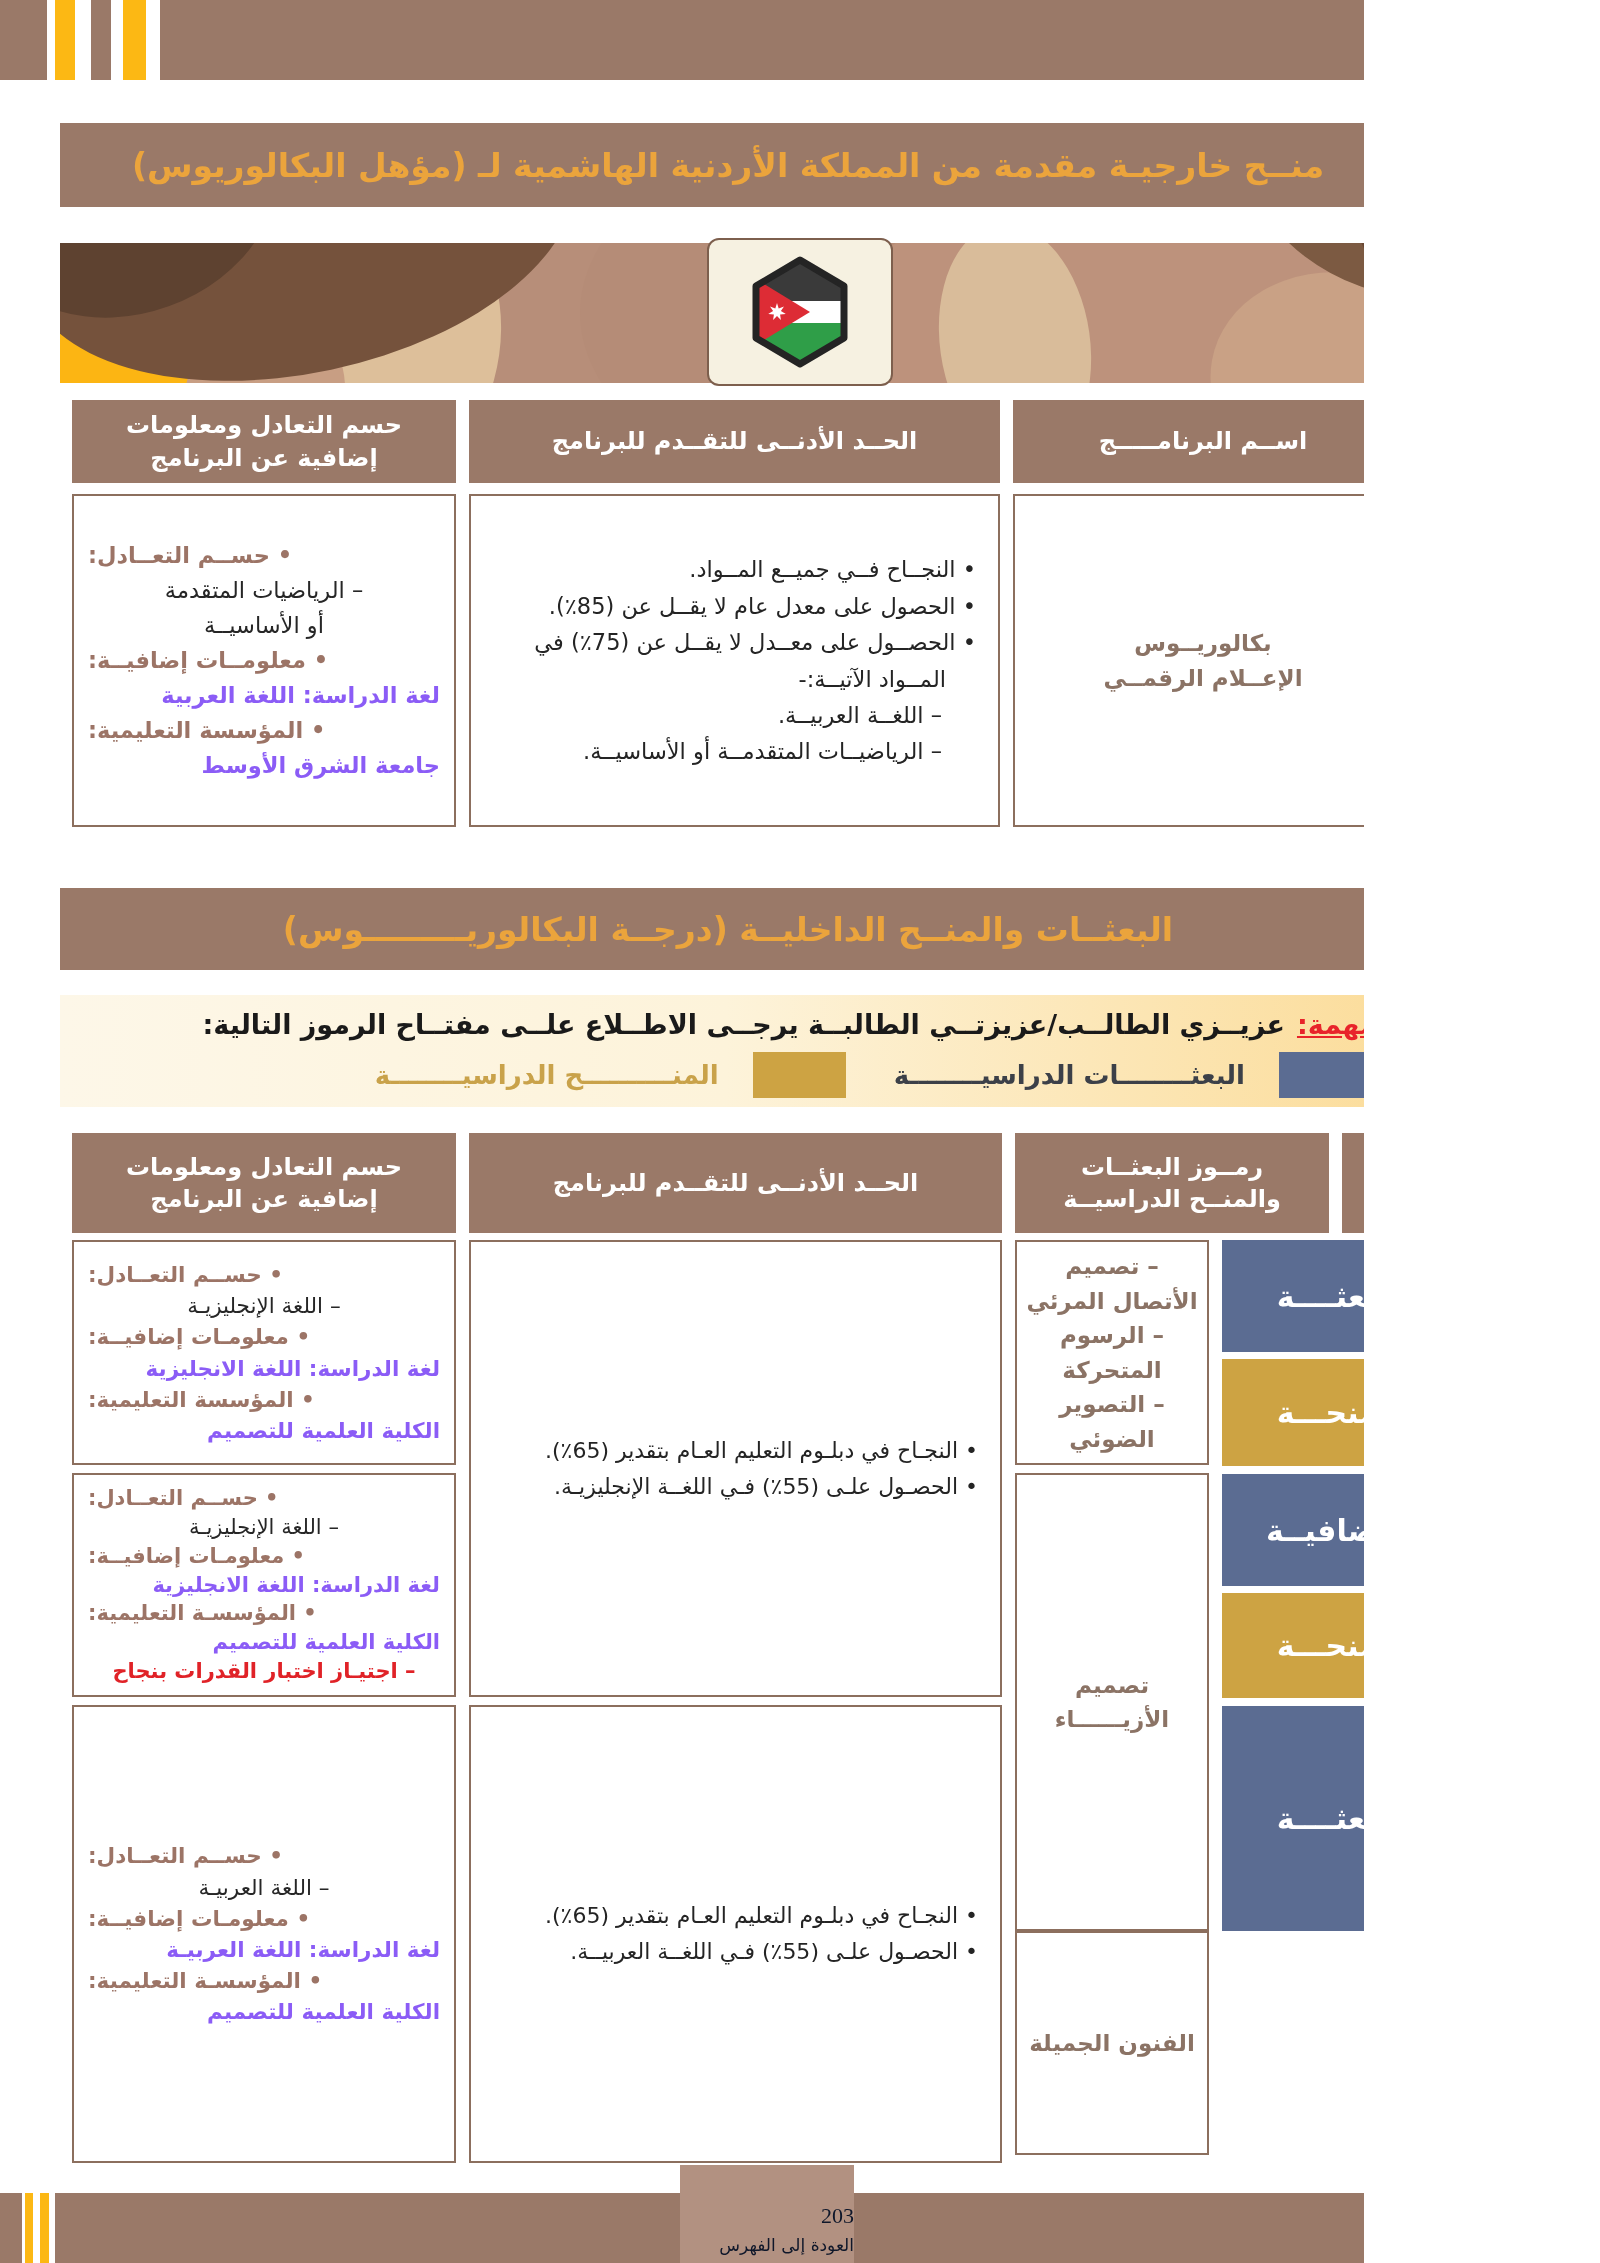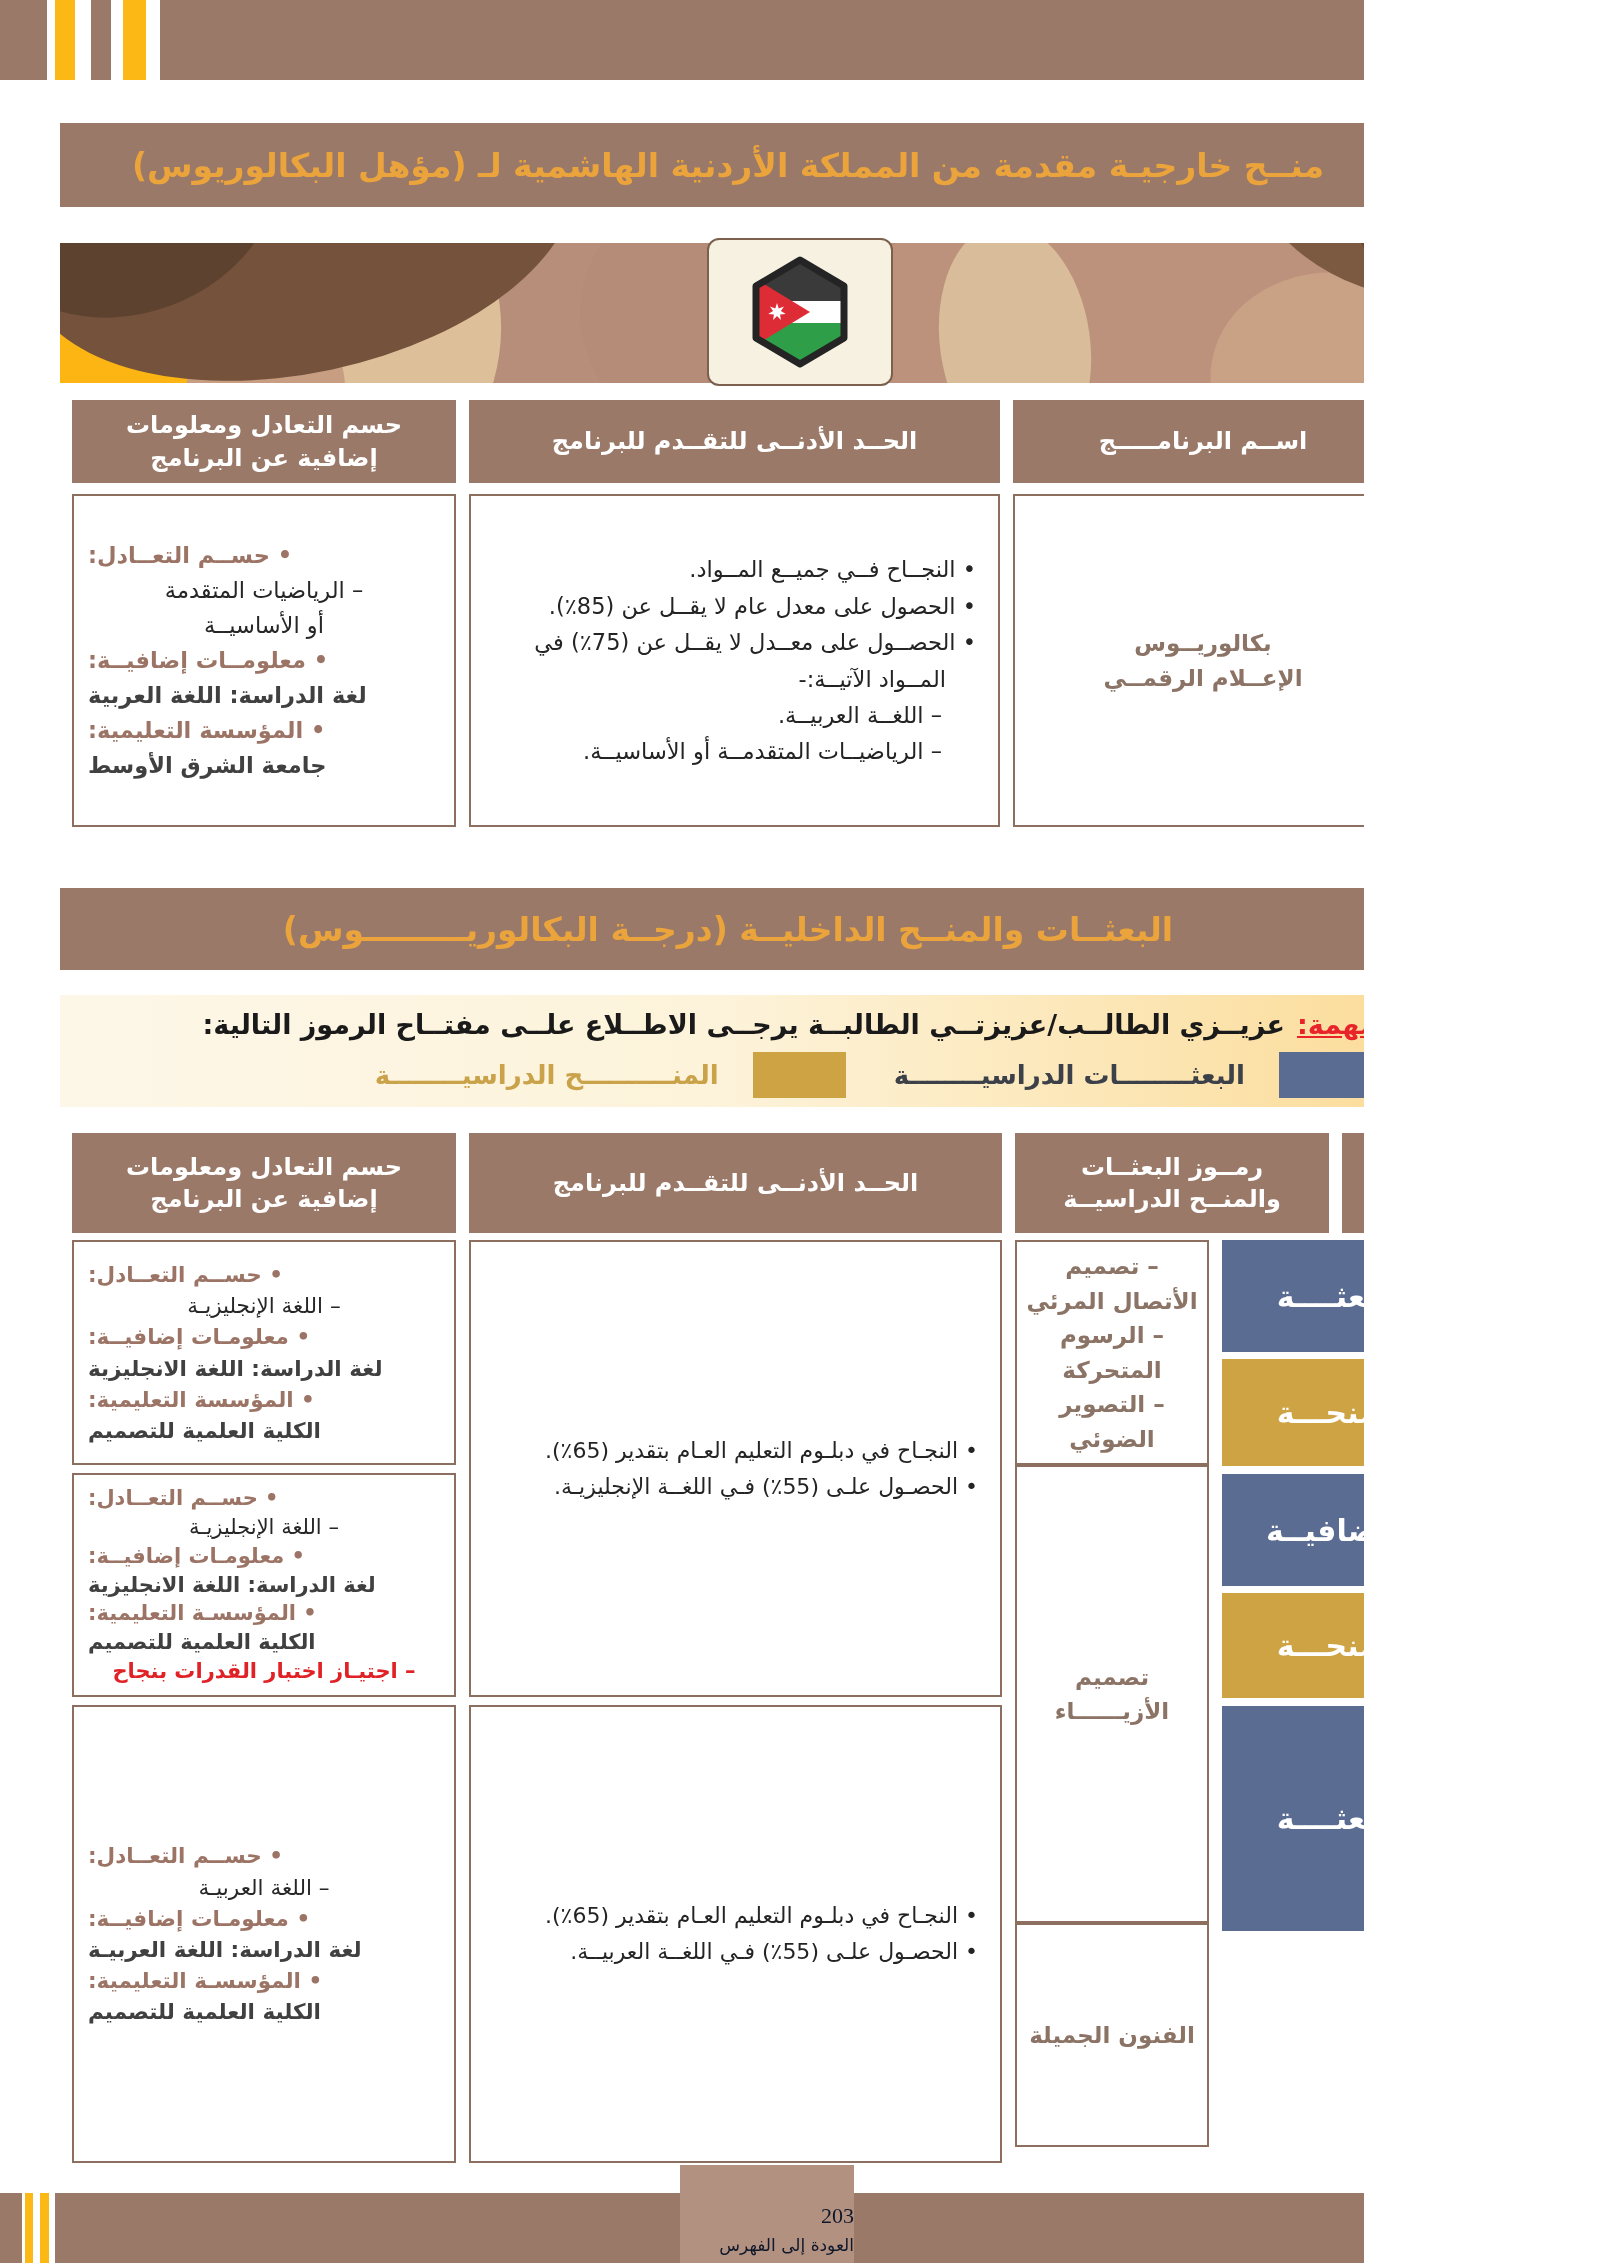"لغة الدراسة: اللغة العربية" .il-bold { color: #404040 -> #8b5cf6; text-align: left -> right }
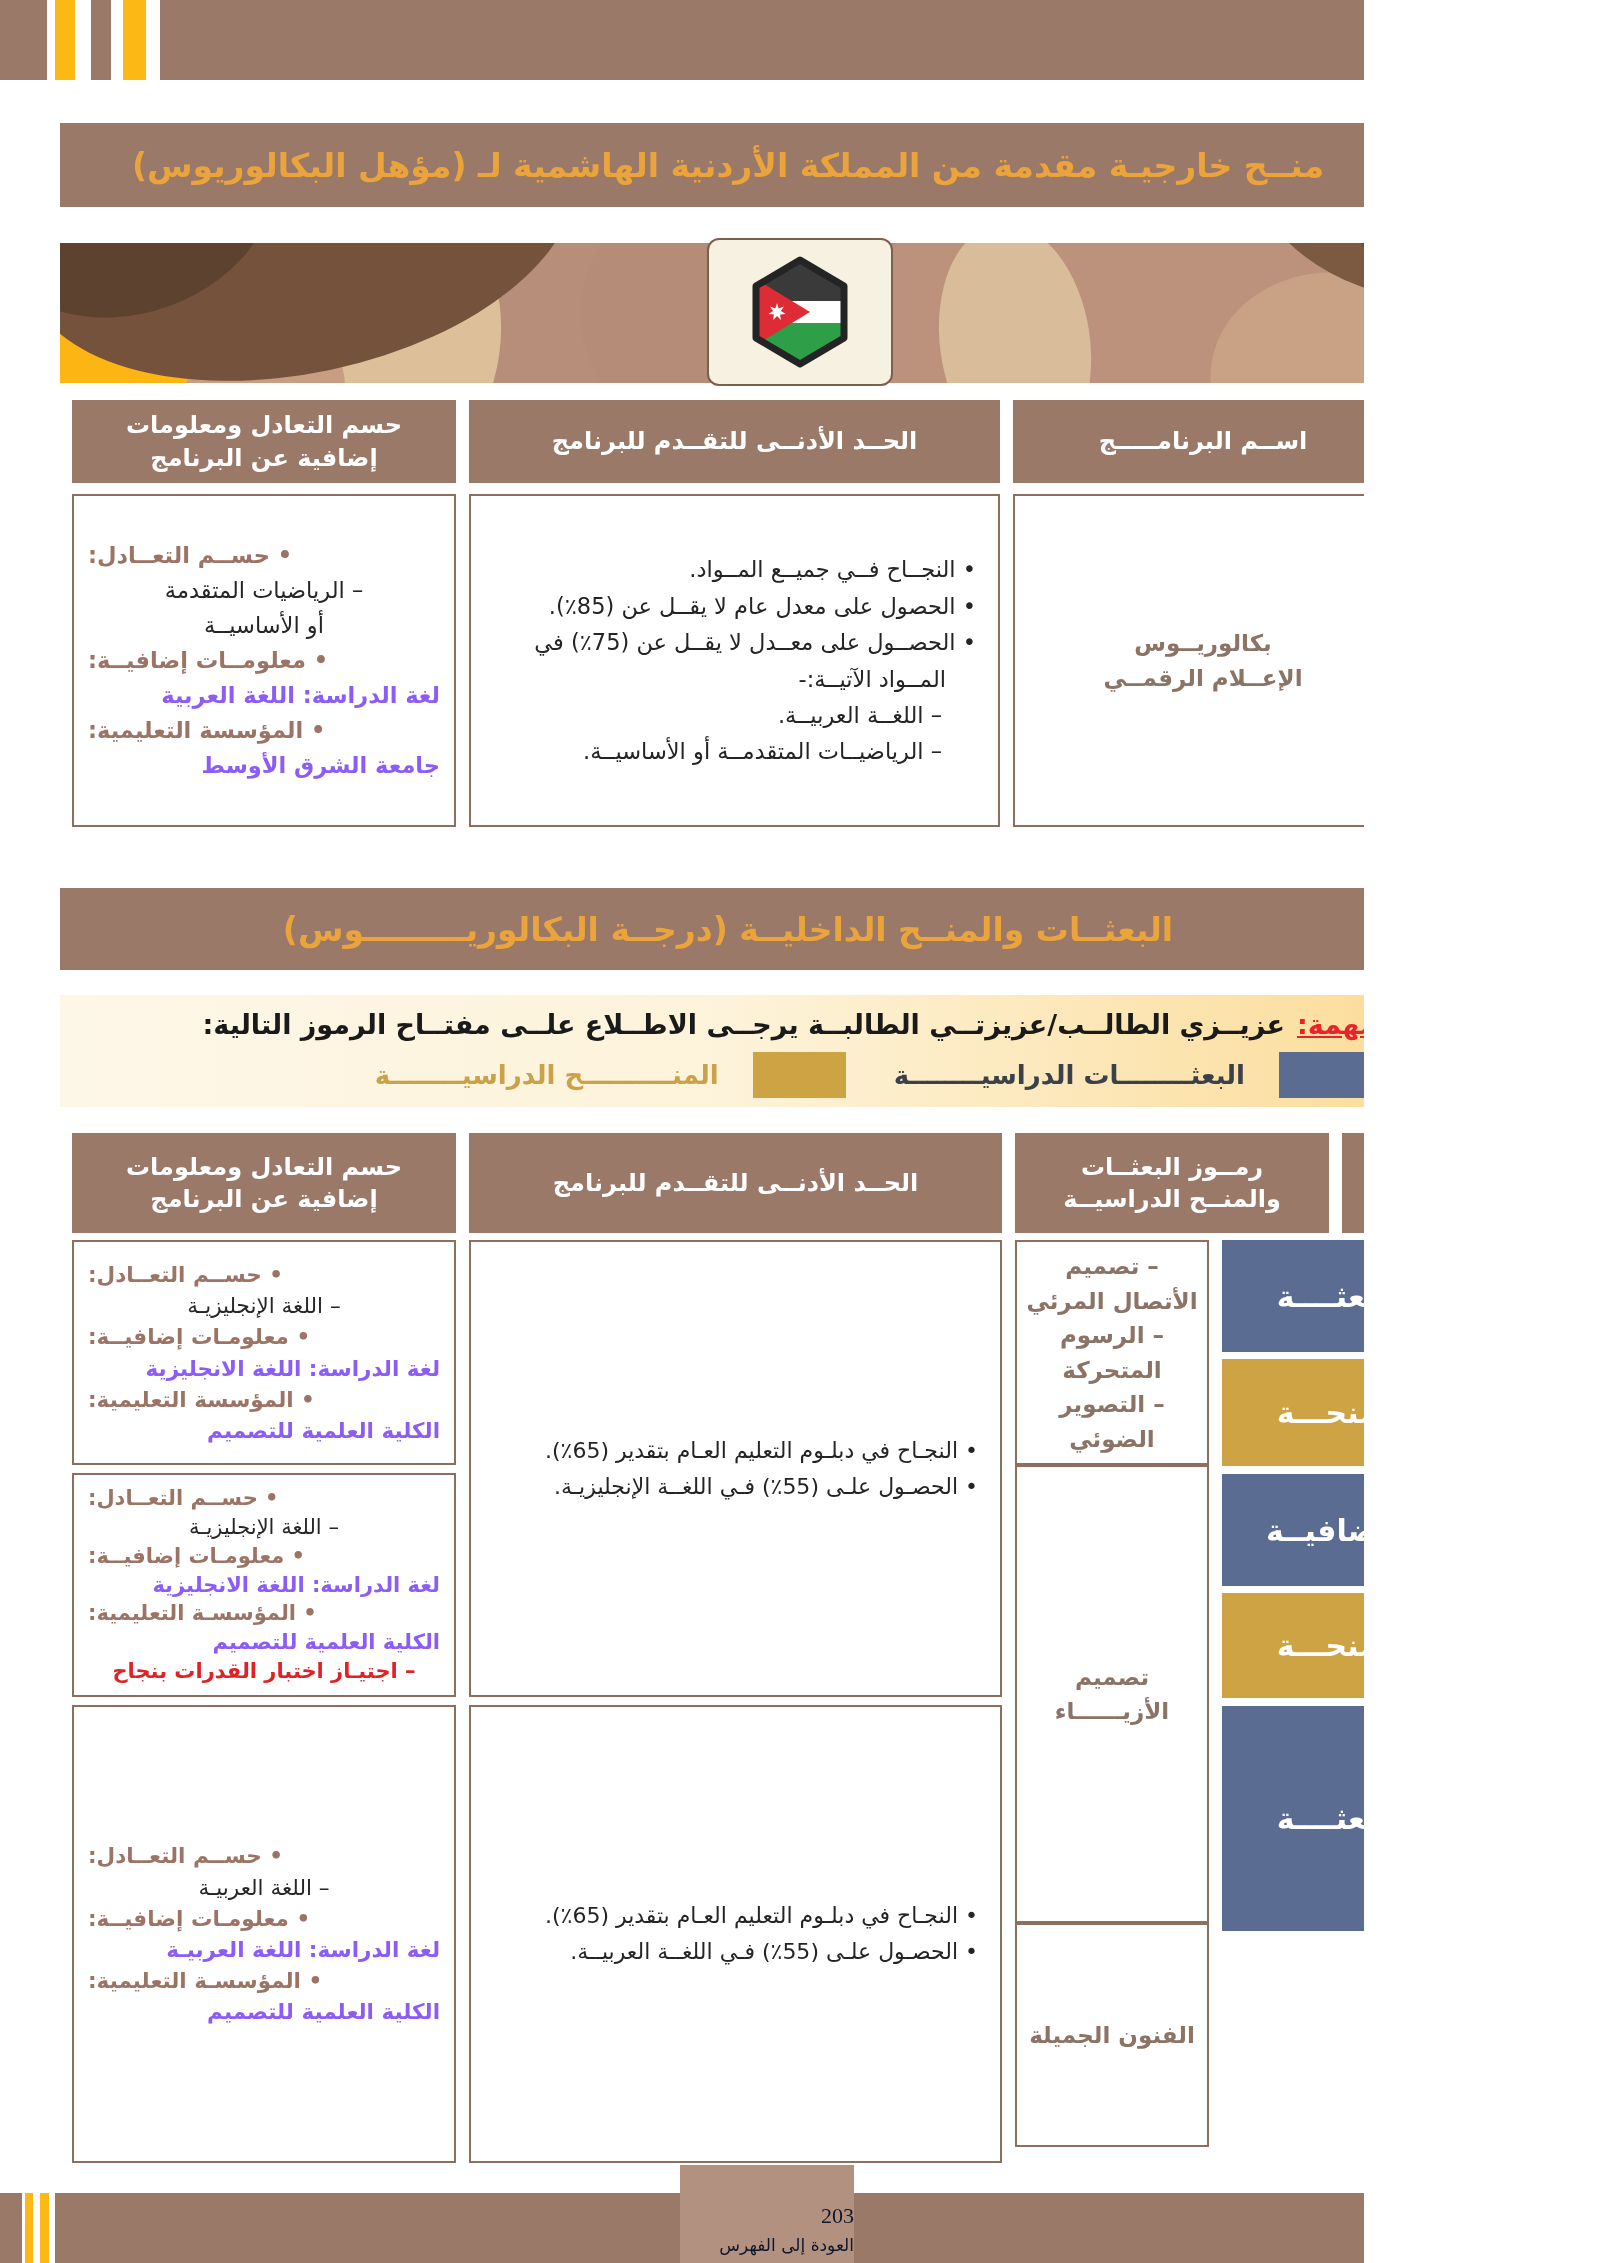"– تصميم" div.cell { margin-bottom: none -> 8px }
